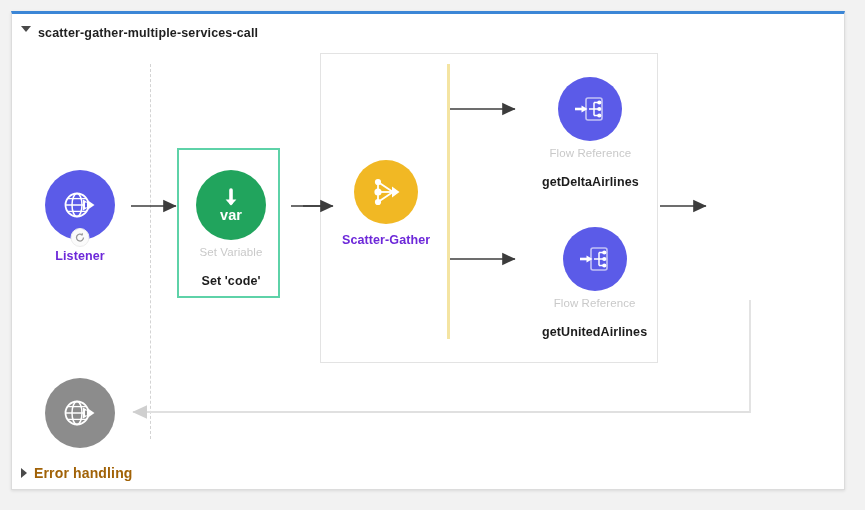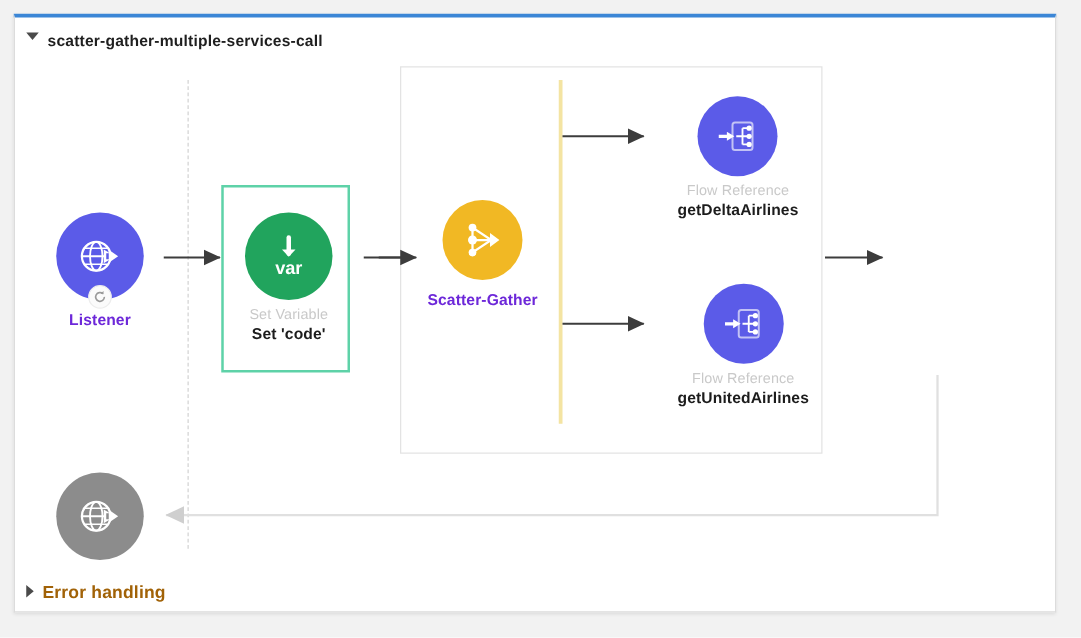"getDeltaAirlines" .lbl-main { margin-top: 2px -> 16px }
